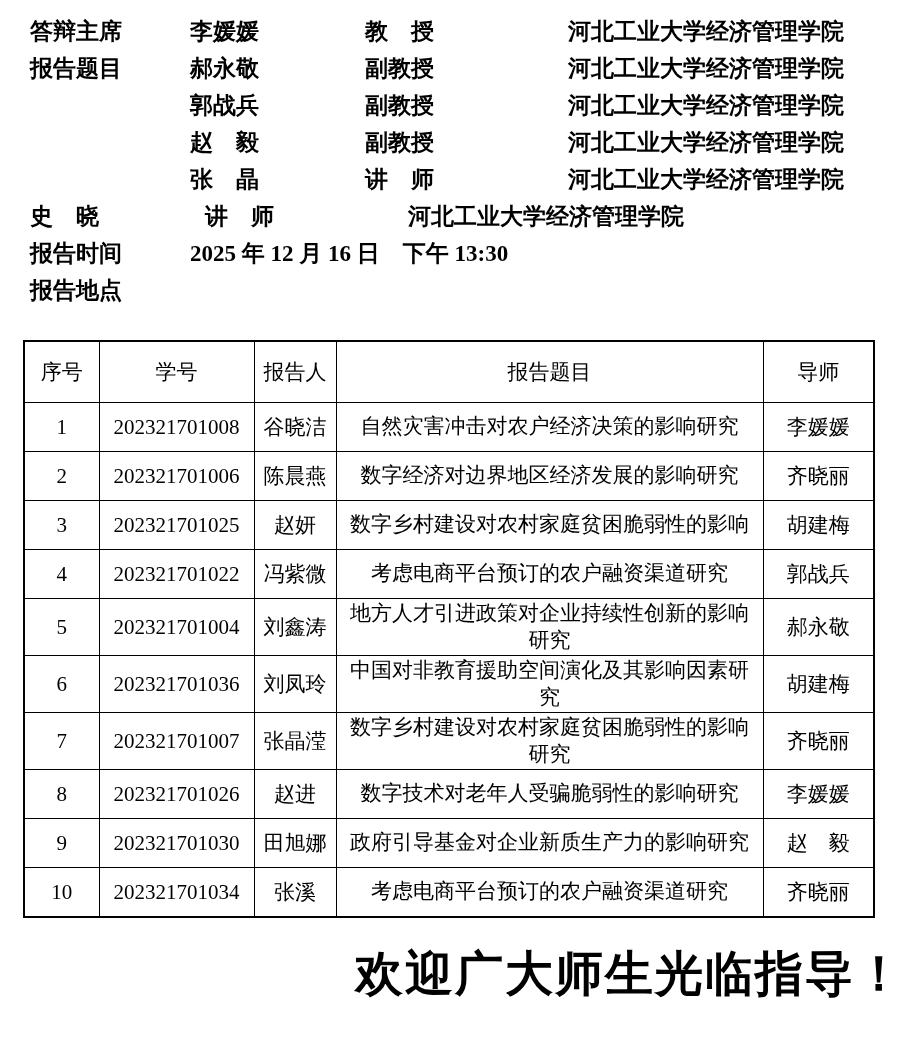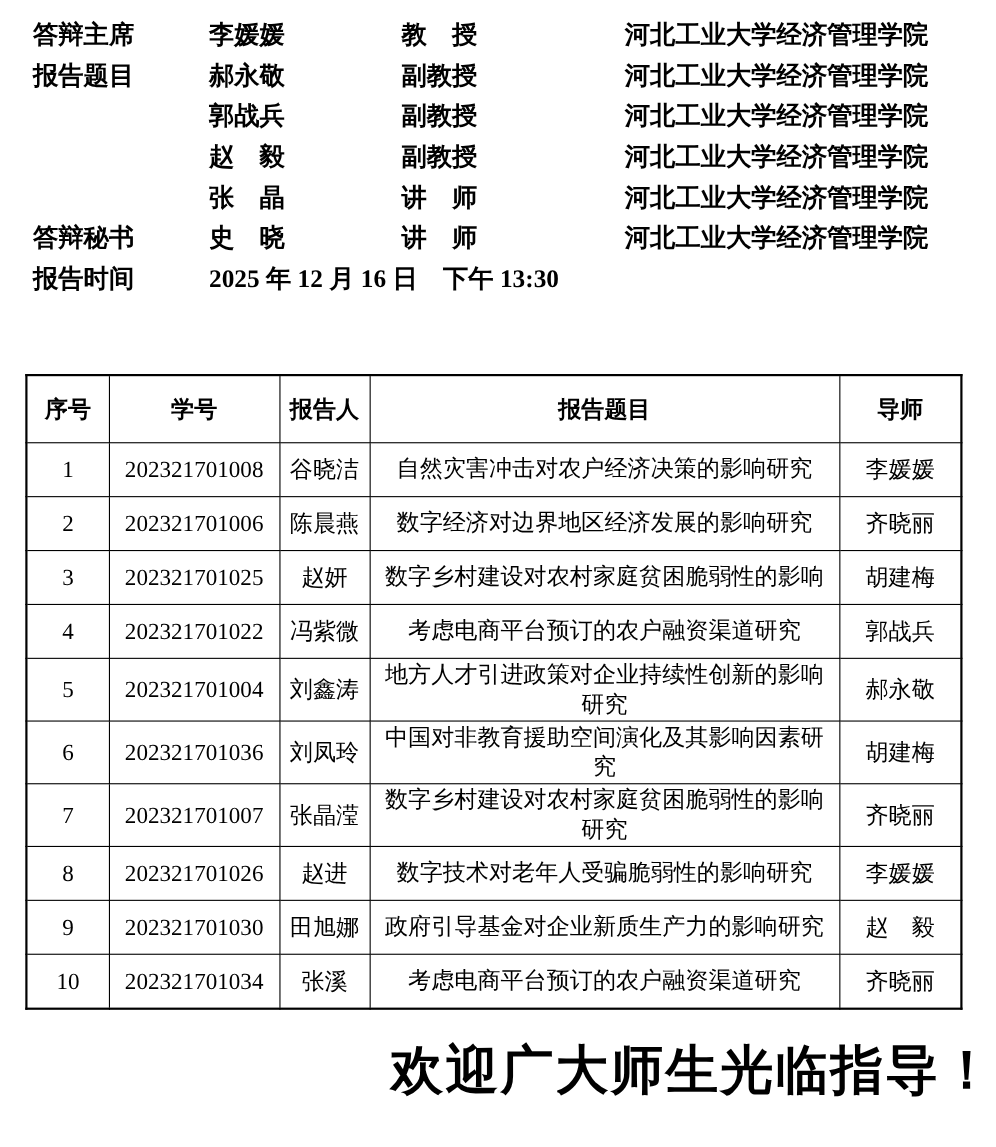"答辩秘书" span.info-label { html: <span>答辩秘书</span> -> none }
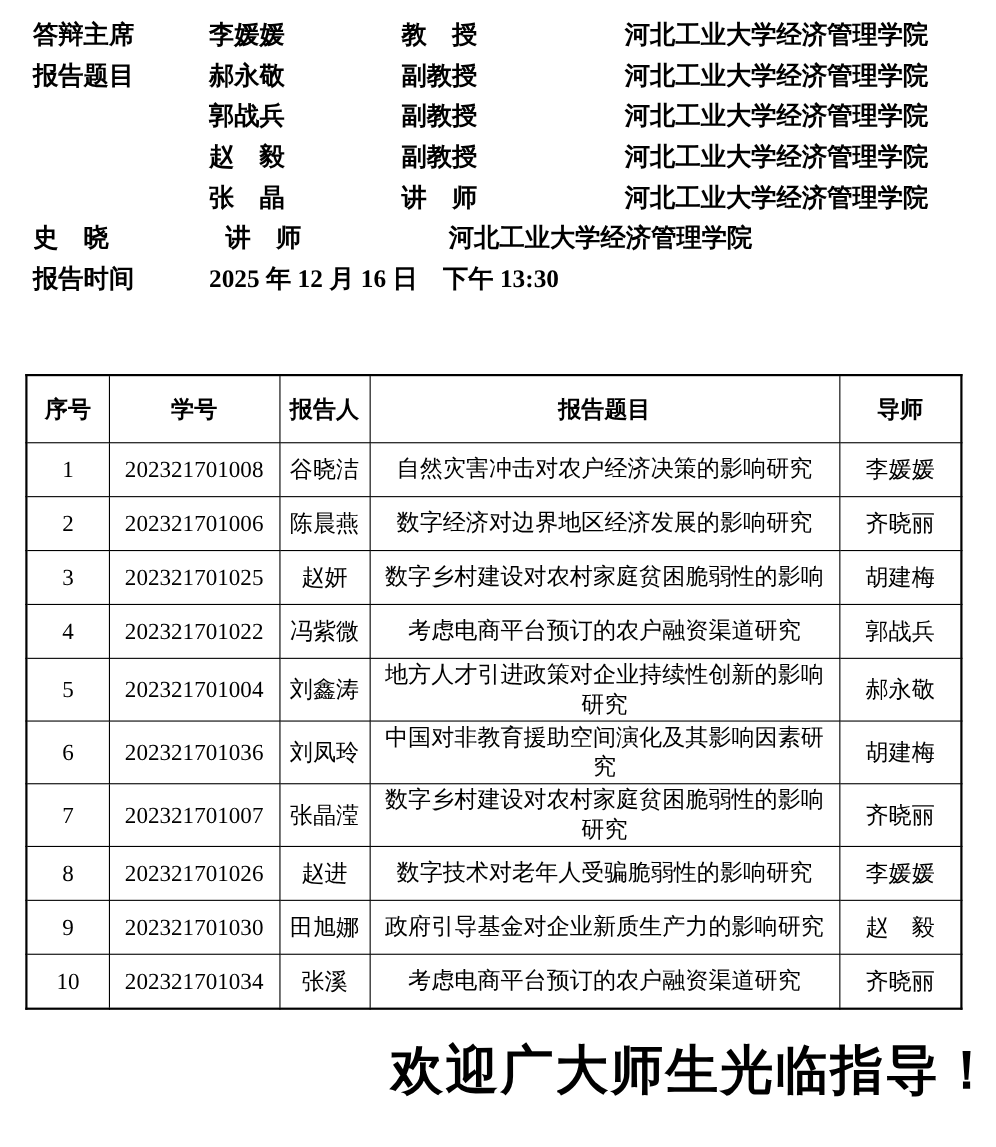"报告地点" span.info-label { html: none -> <span>报告地点</span> }
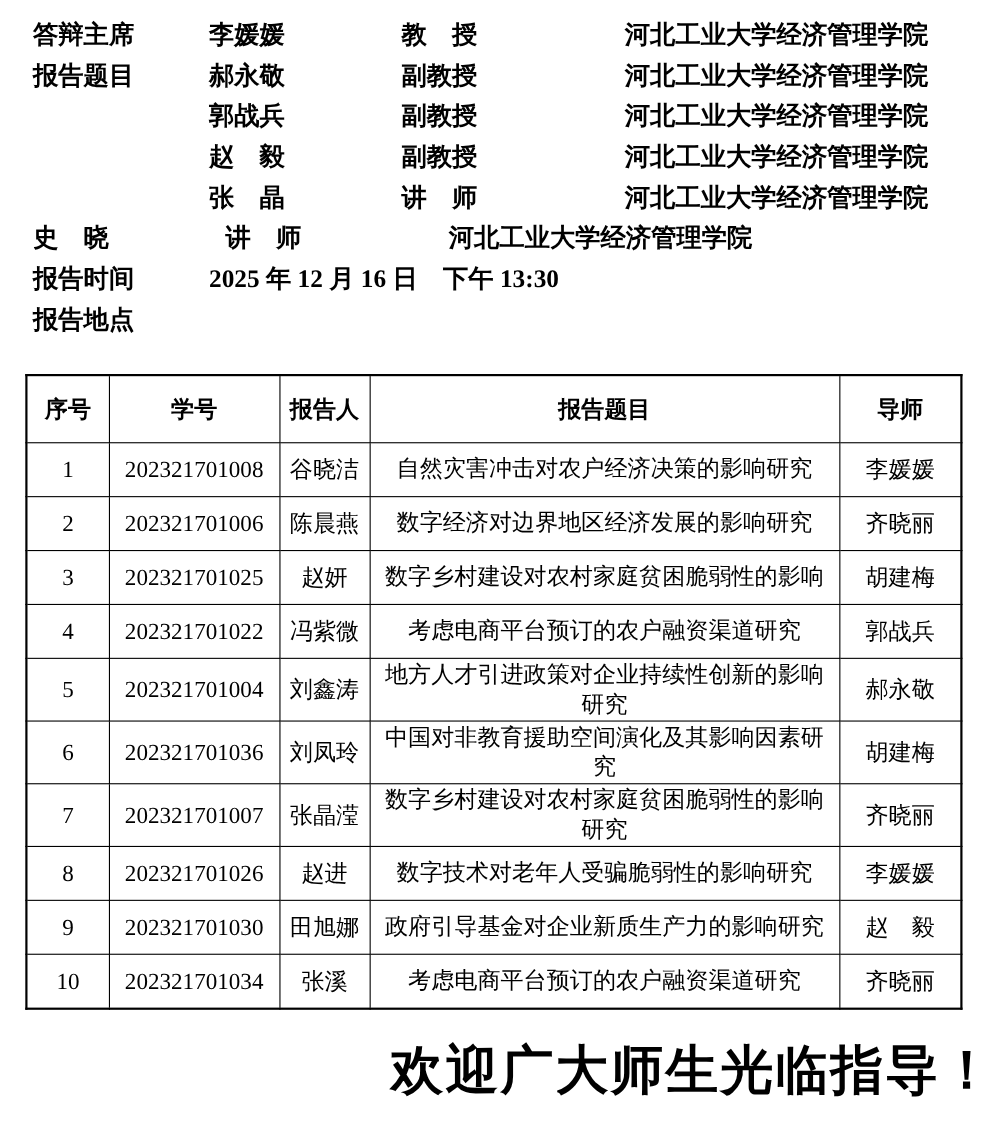"序号" .schedule th { font-weight: bold -> normal }
